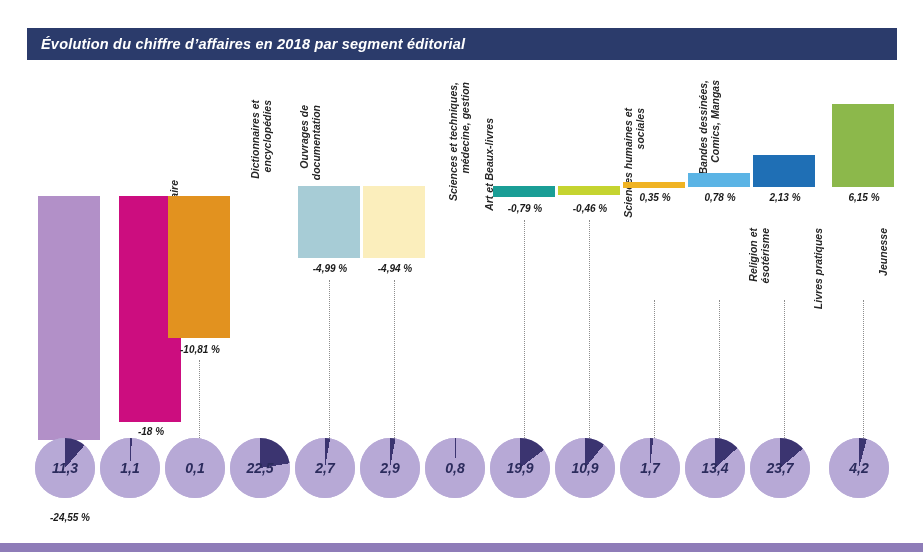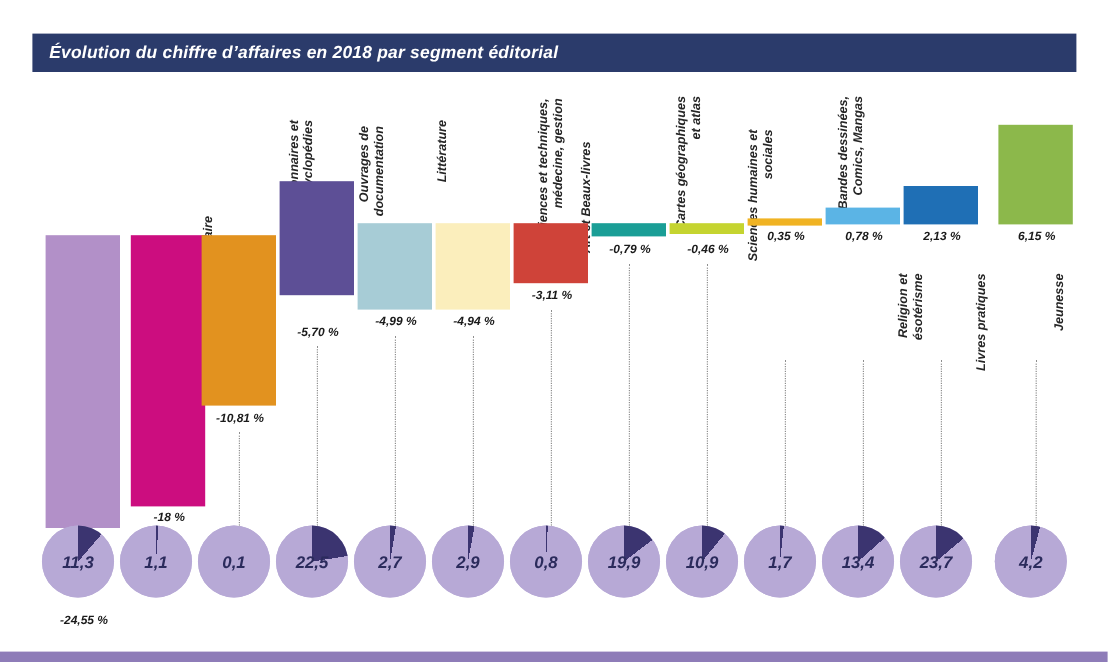"-3,11 %" div.col { html: <div> <div>Cartes géographiques et atlas</div> <div></div> <div>-3,11 %</div> <div></div> </div> -> none }
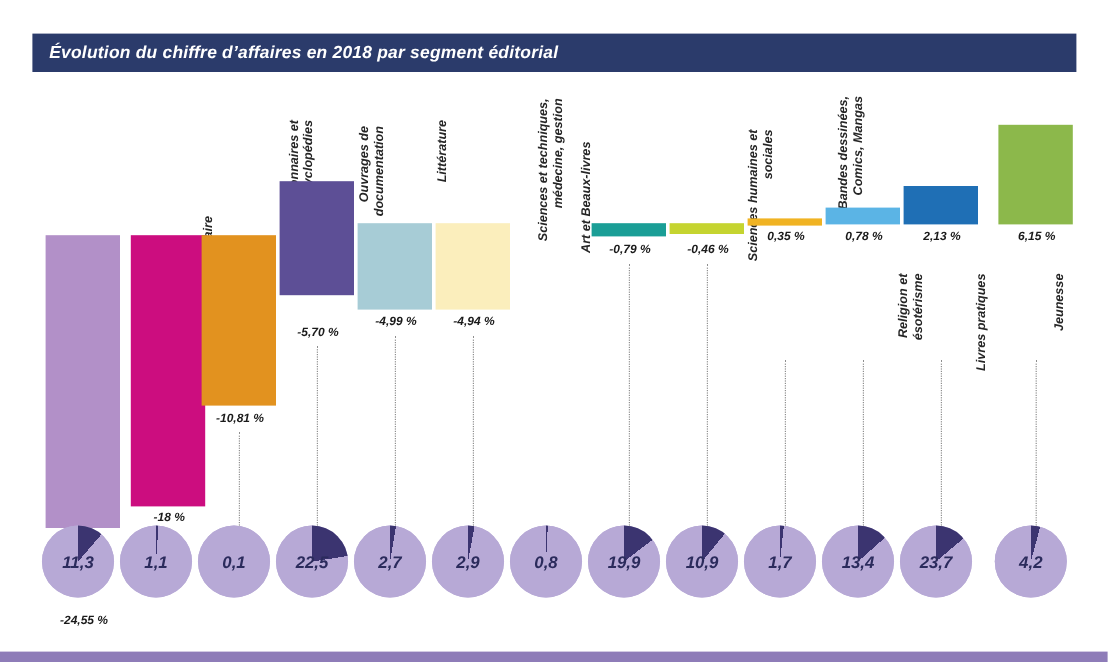"-5,70 %" div.col { html: <div> <div>Littérature</div> <div></div> <div>-5,70 %</div> <div></div> </div> -> none }
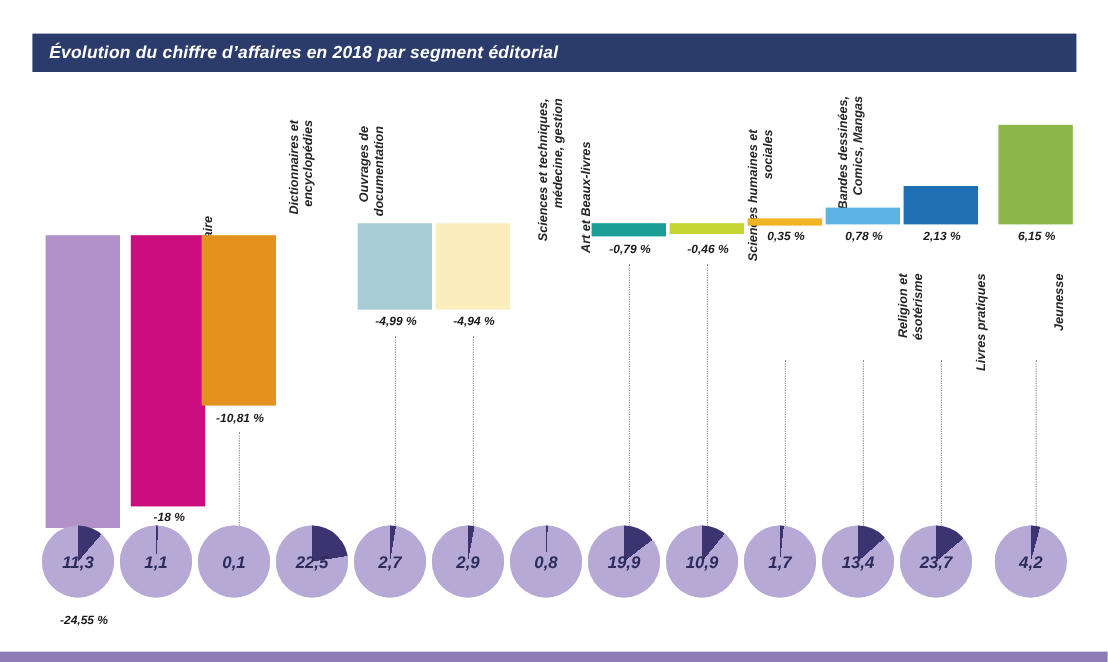"-18 %" div.col { left: 105px -> 115px }
